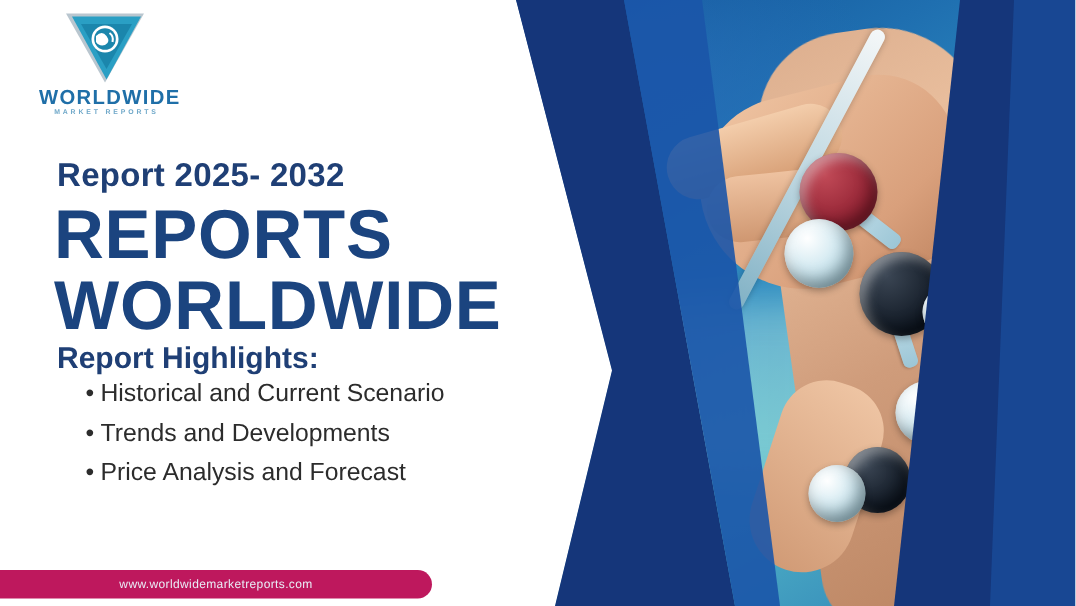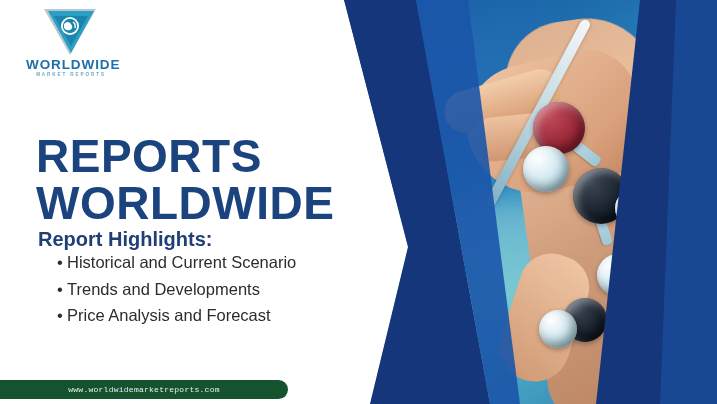"Report 2025- 2032" div.eyebrow { html: none -> <div>Report 2025- 2032</div> }
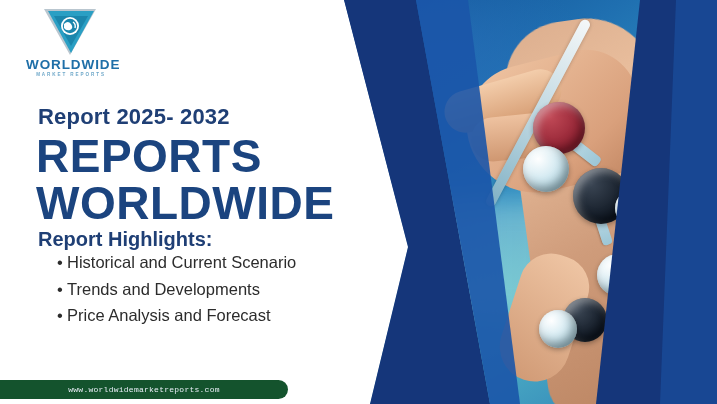"www.worldwidemarketreports.com" .urlbar { background: #14532d -> #be185d; font-family: Liberation Mono, monospace -> none }
